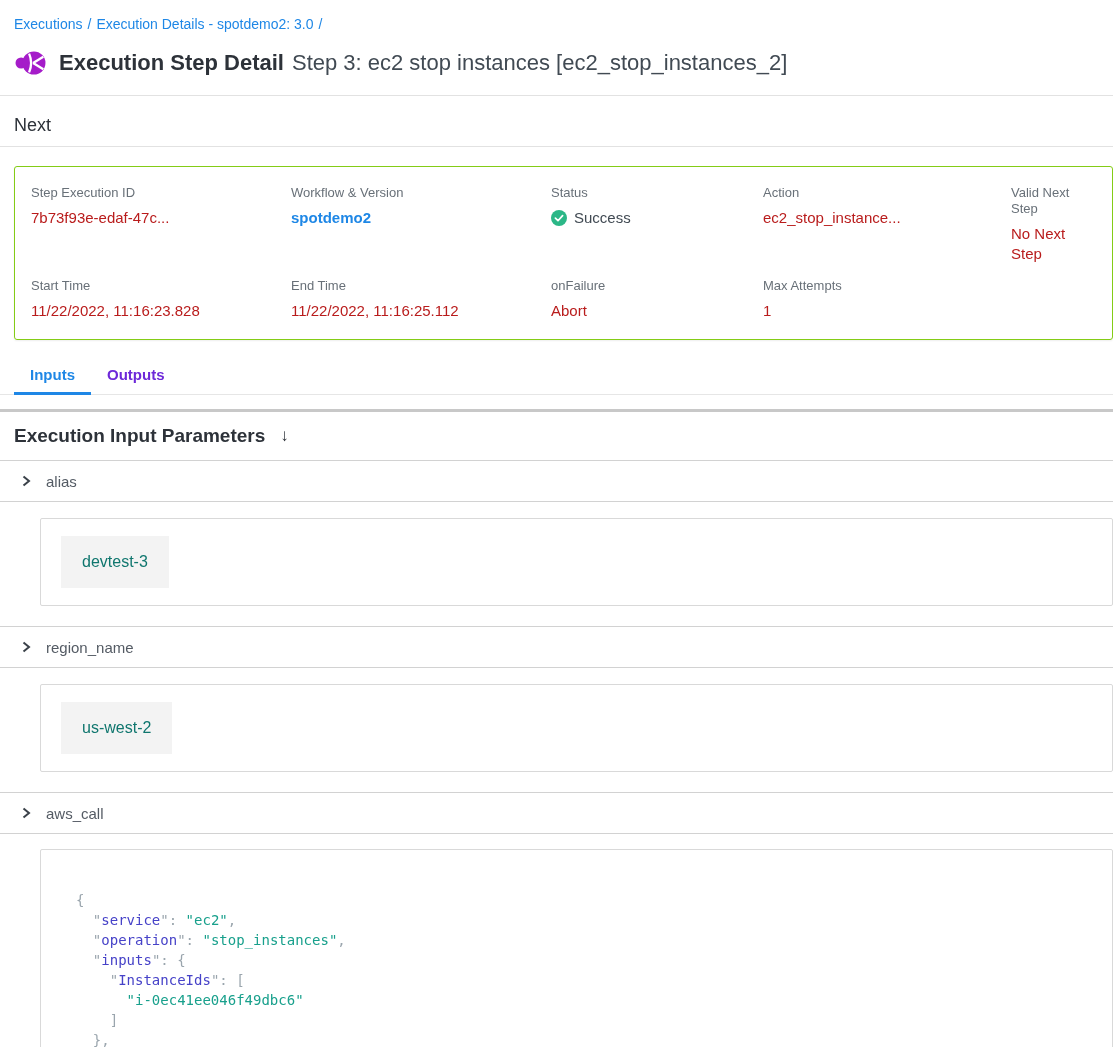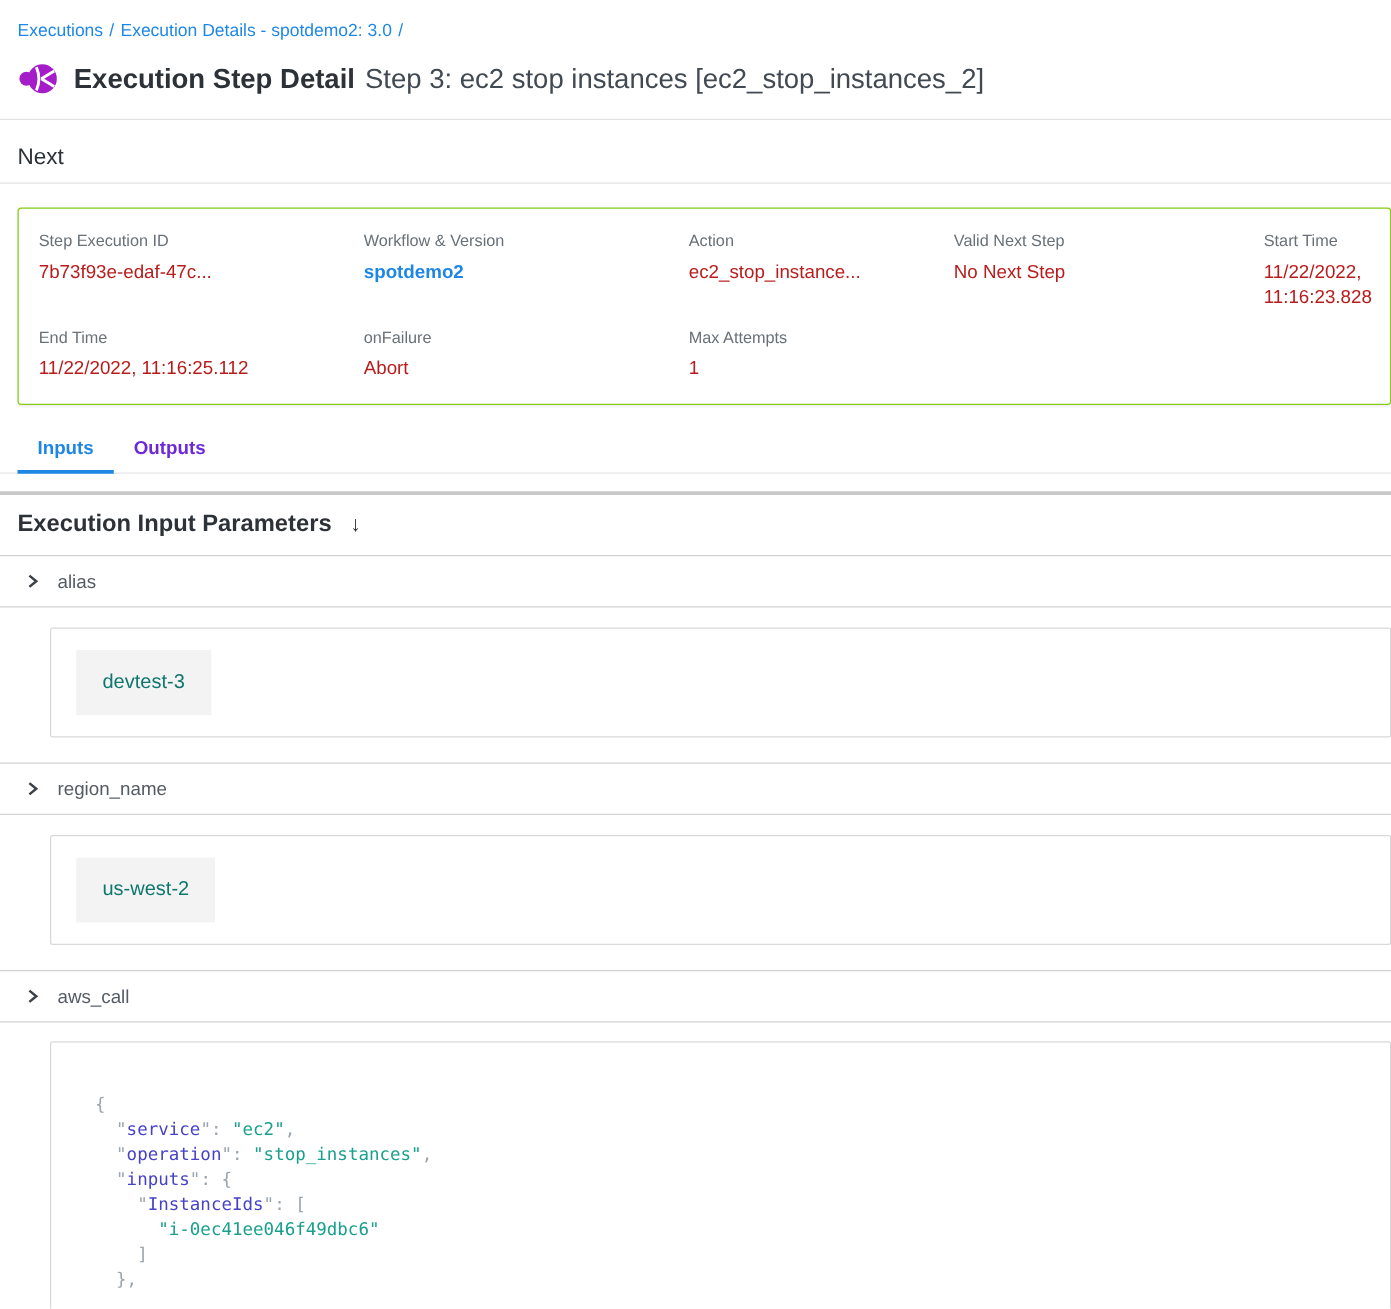"Status" div.field { html: none -> <div> <div>Status</div> <div> <svg> <circle></circle> <path></path> </svg> <span>Success</span> </div> </div> }
